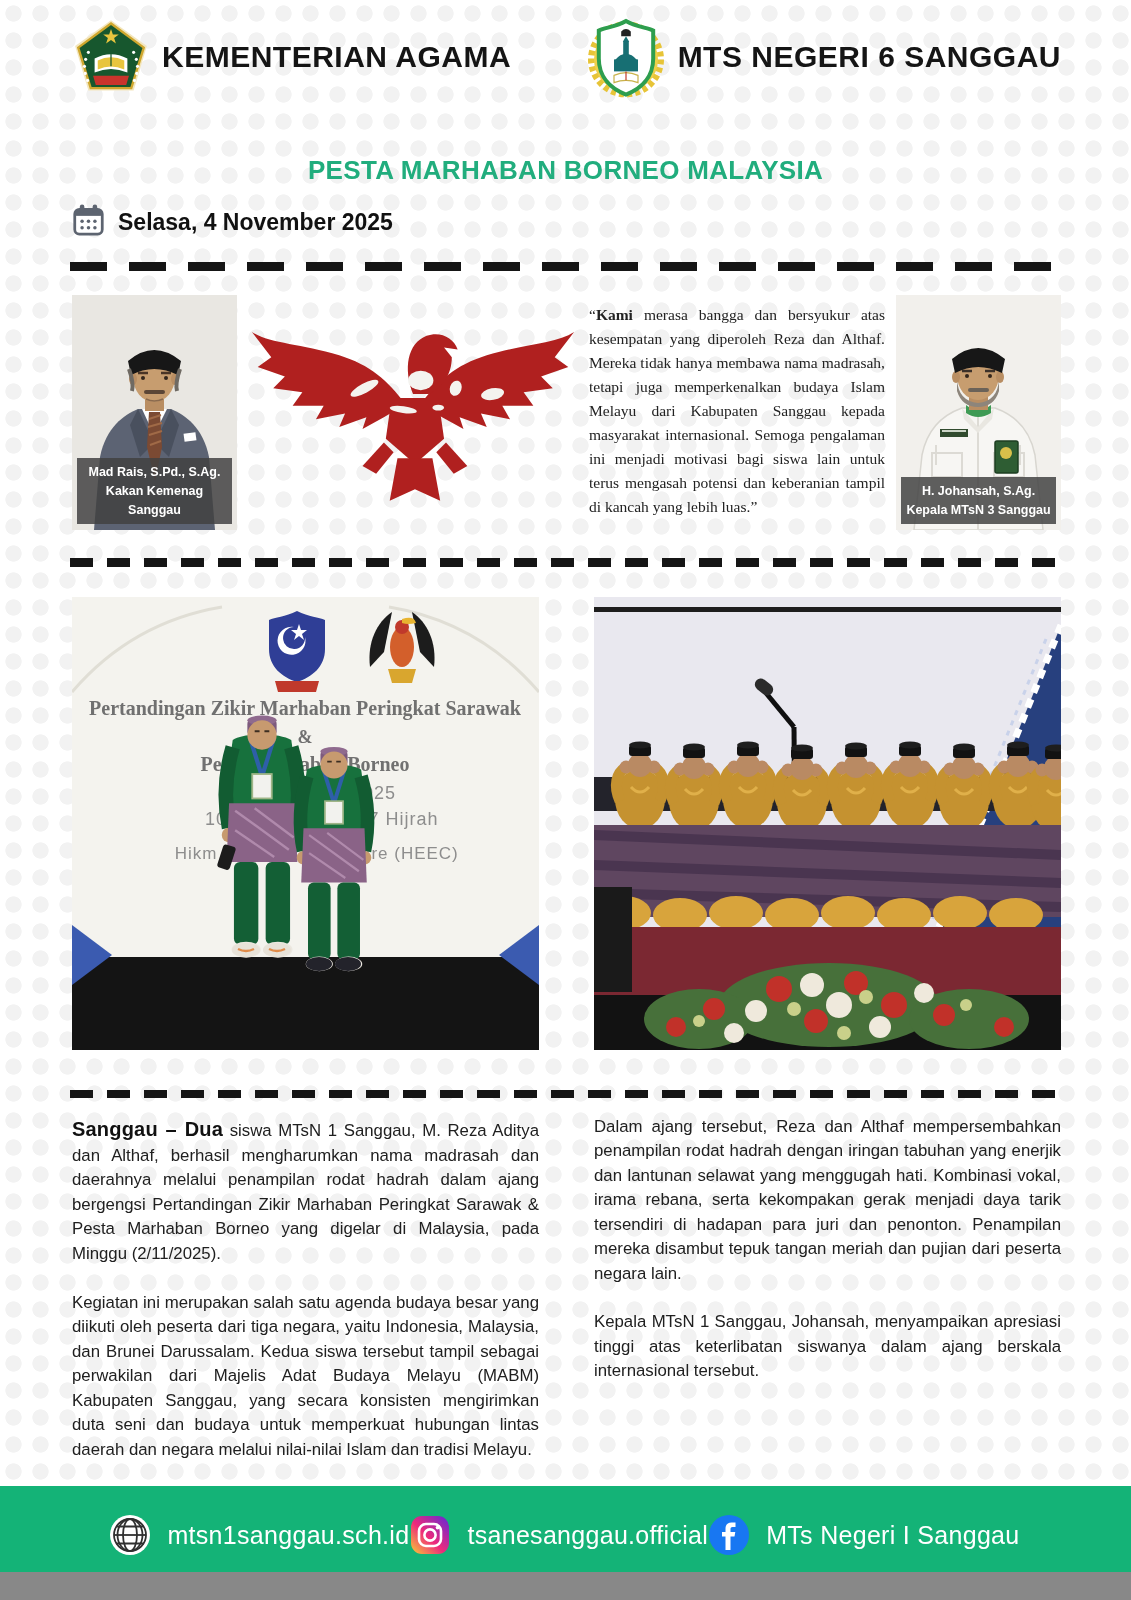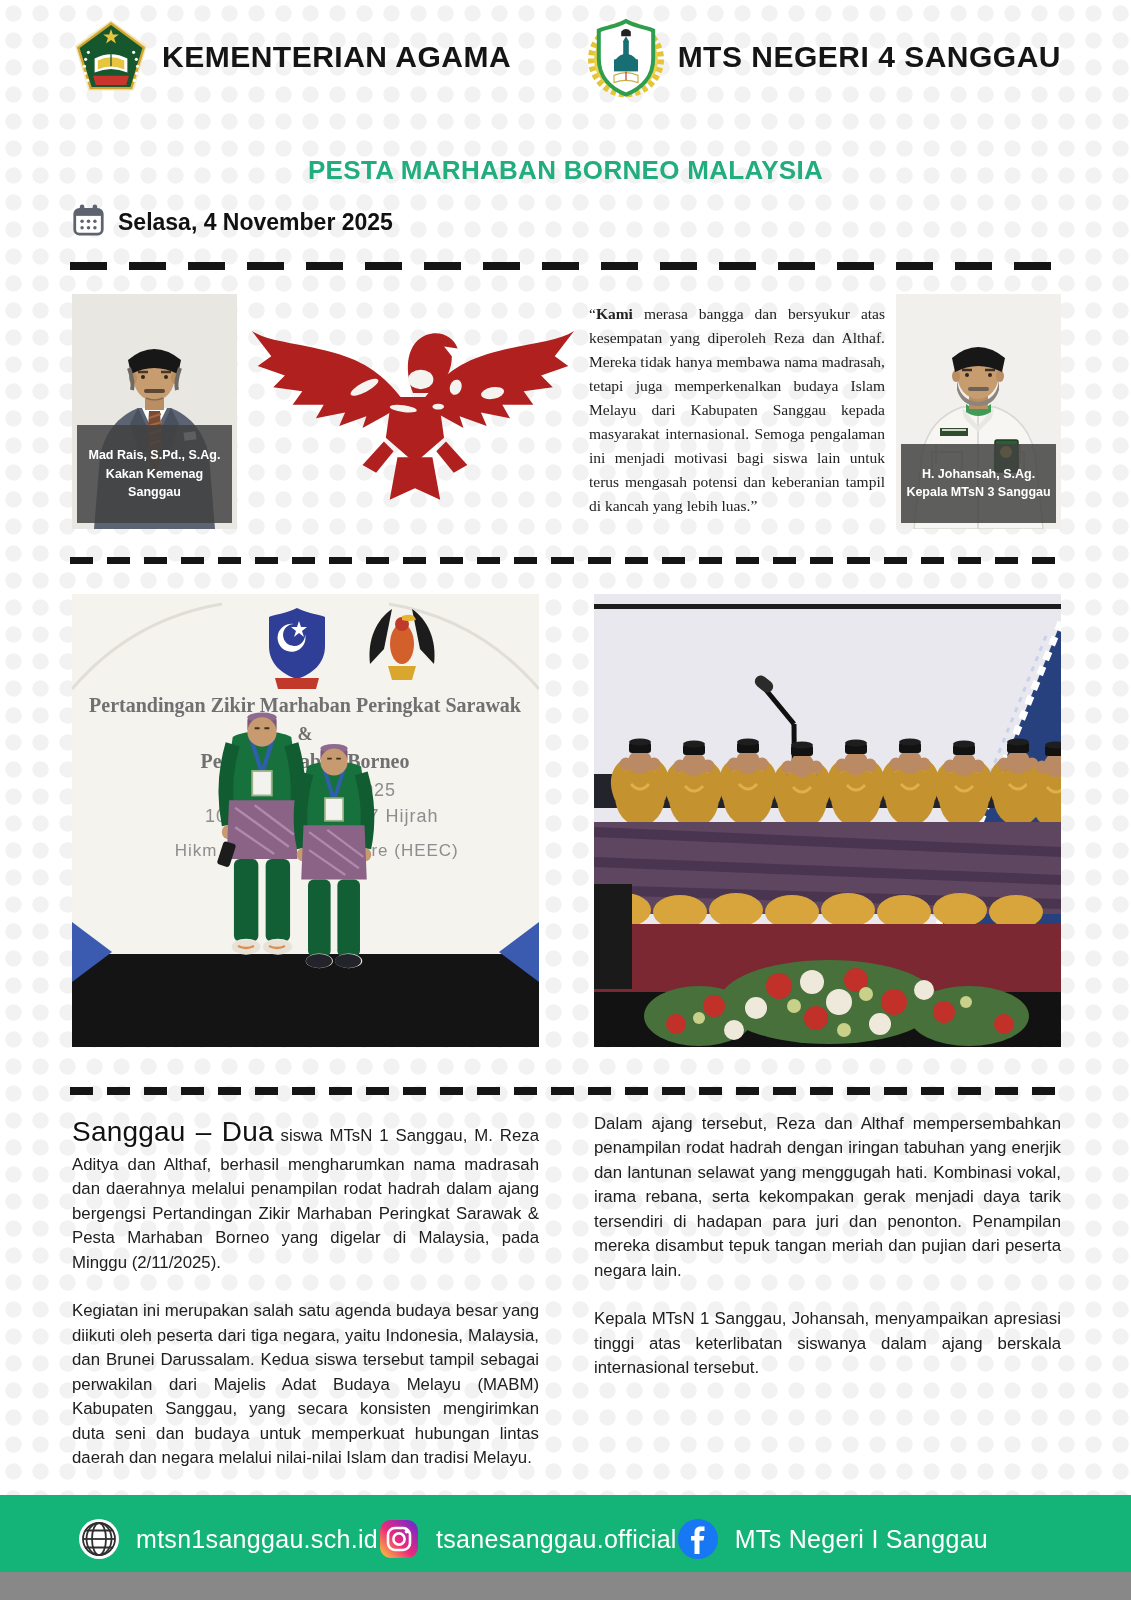"MTS NEGERI 4 SANGGAU" div.brand-label { text: 4 -> 6 }
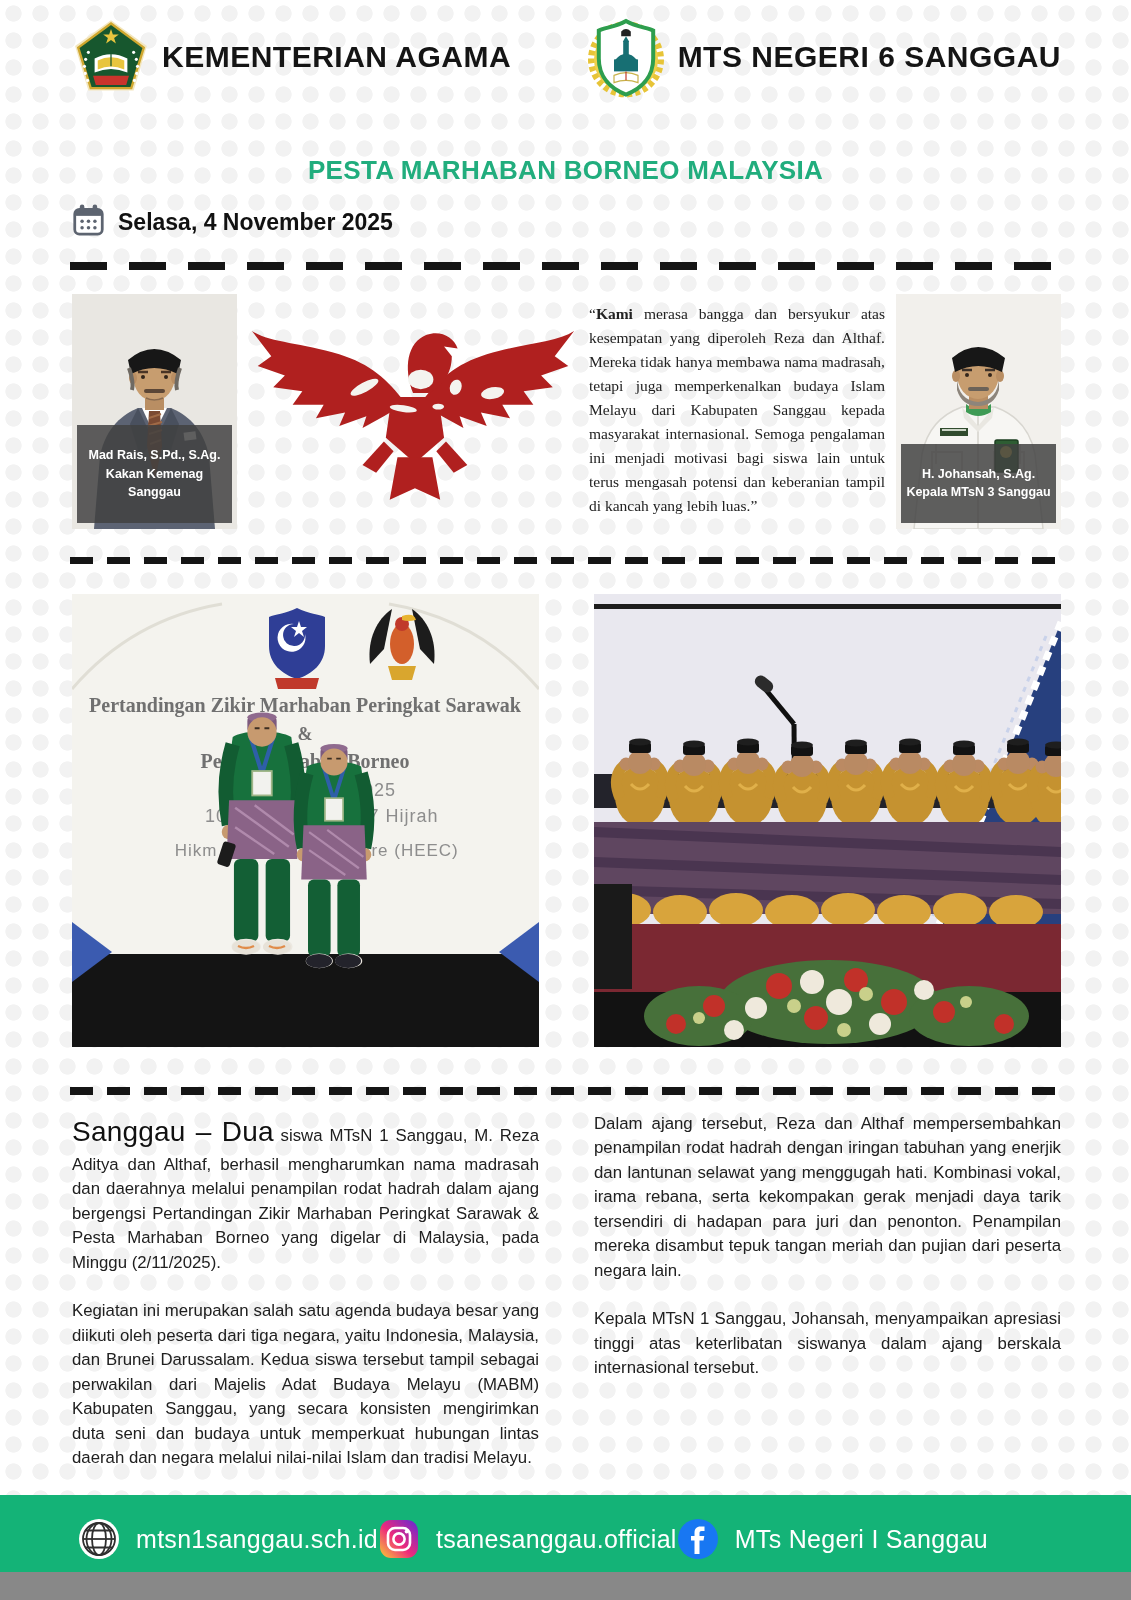"Mad Rais, S.Pd., S.Ag." .portrait figcaption { padding: 21px 2px -> 5px 2px }
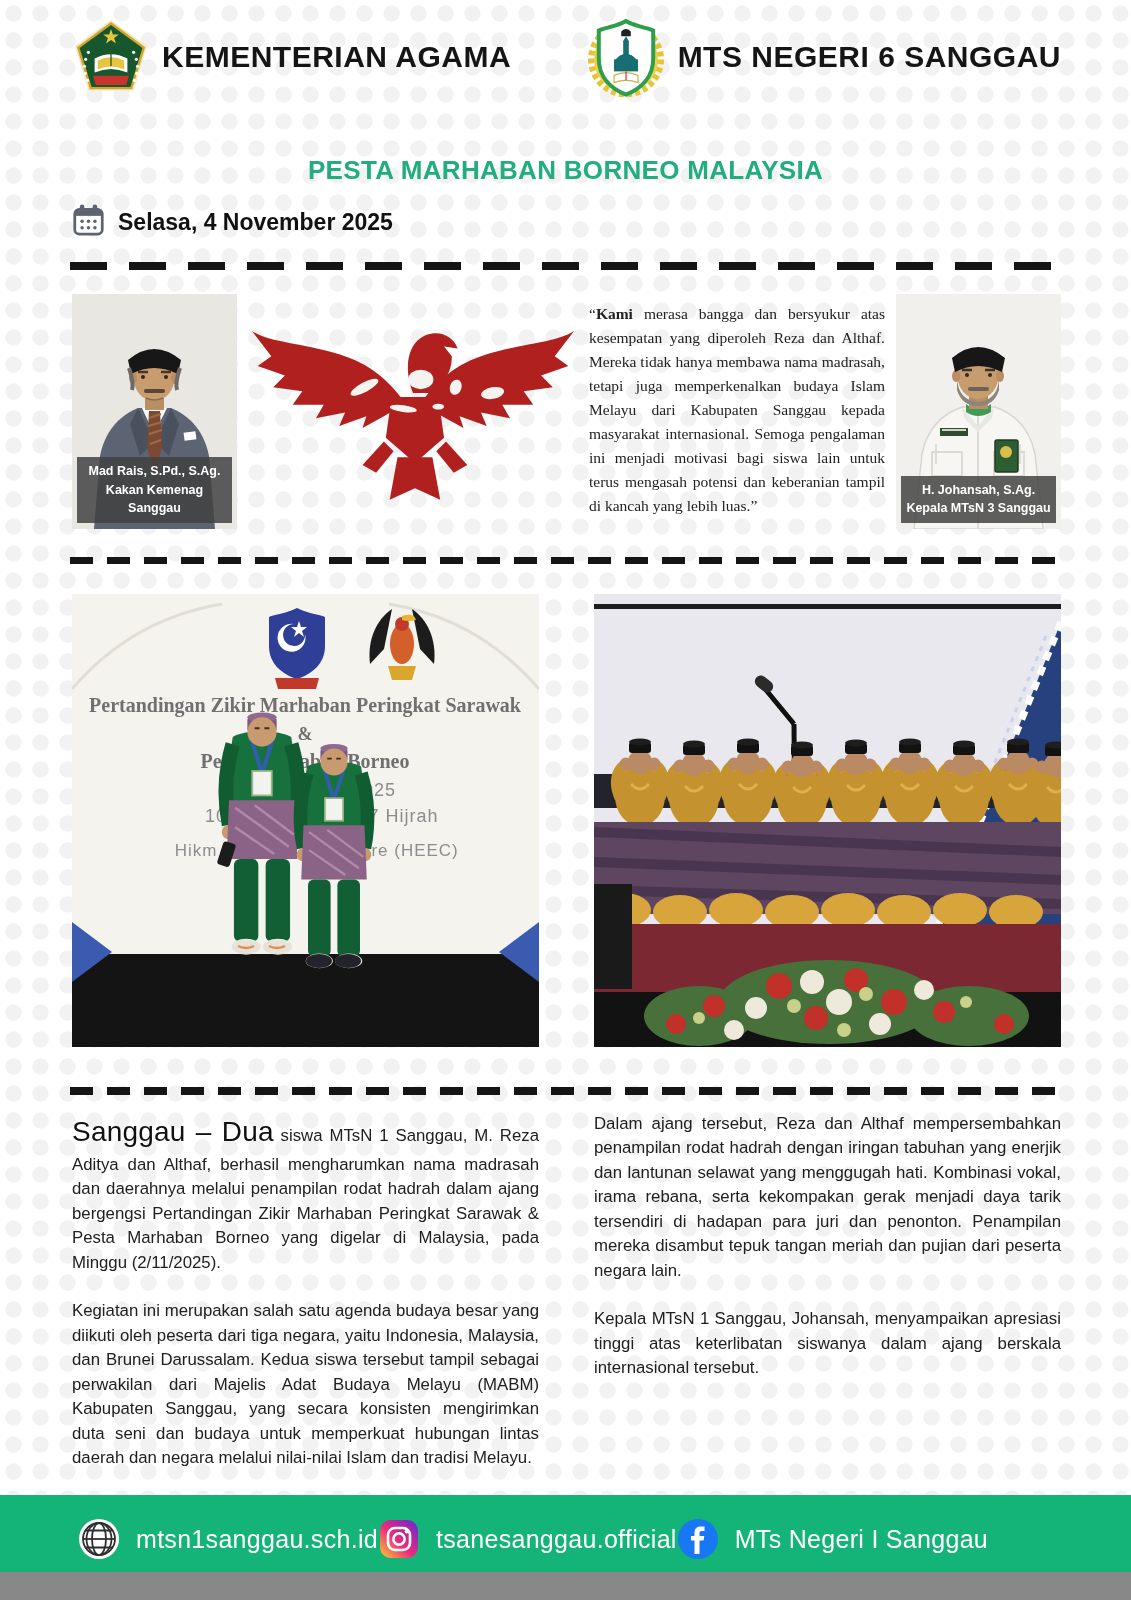"Sanggau – Dua" .lead-bold { font-size: 28px -> 20px; font-weight: 400 -> 700 }
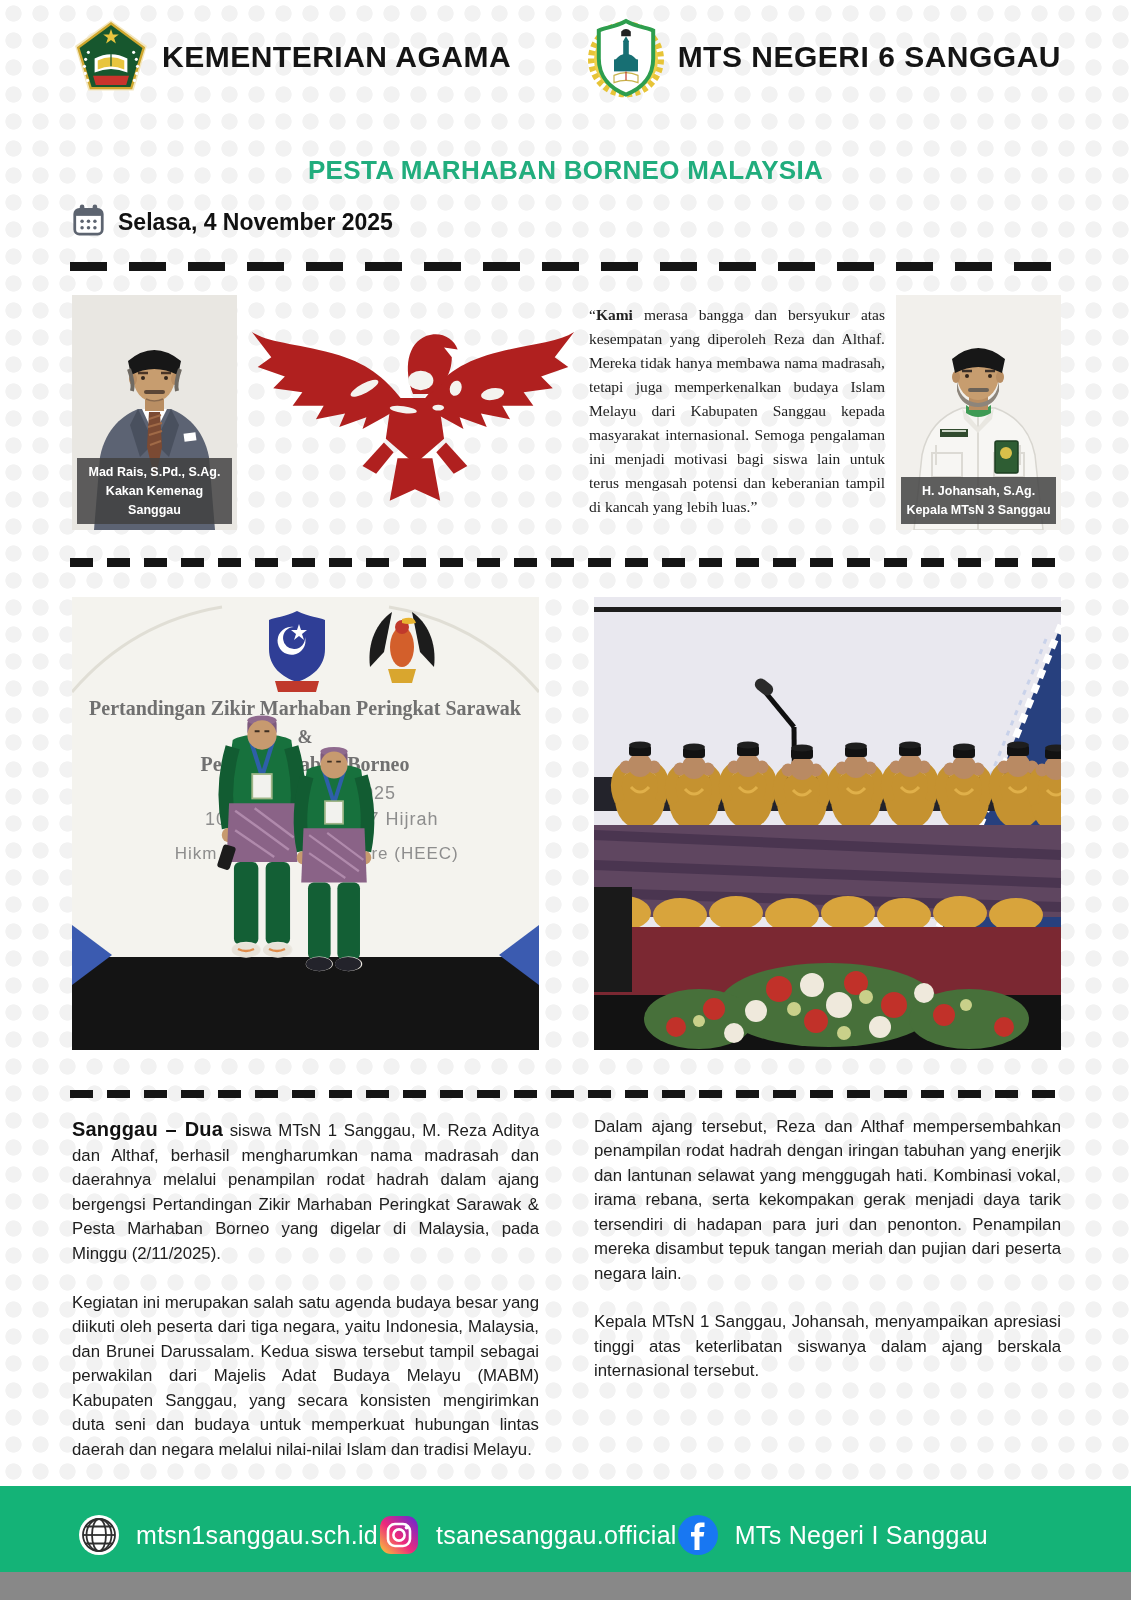"mtsn1sanggau.sch.id" .footer { justify-content: flex-start -> center }
